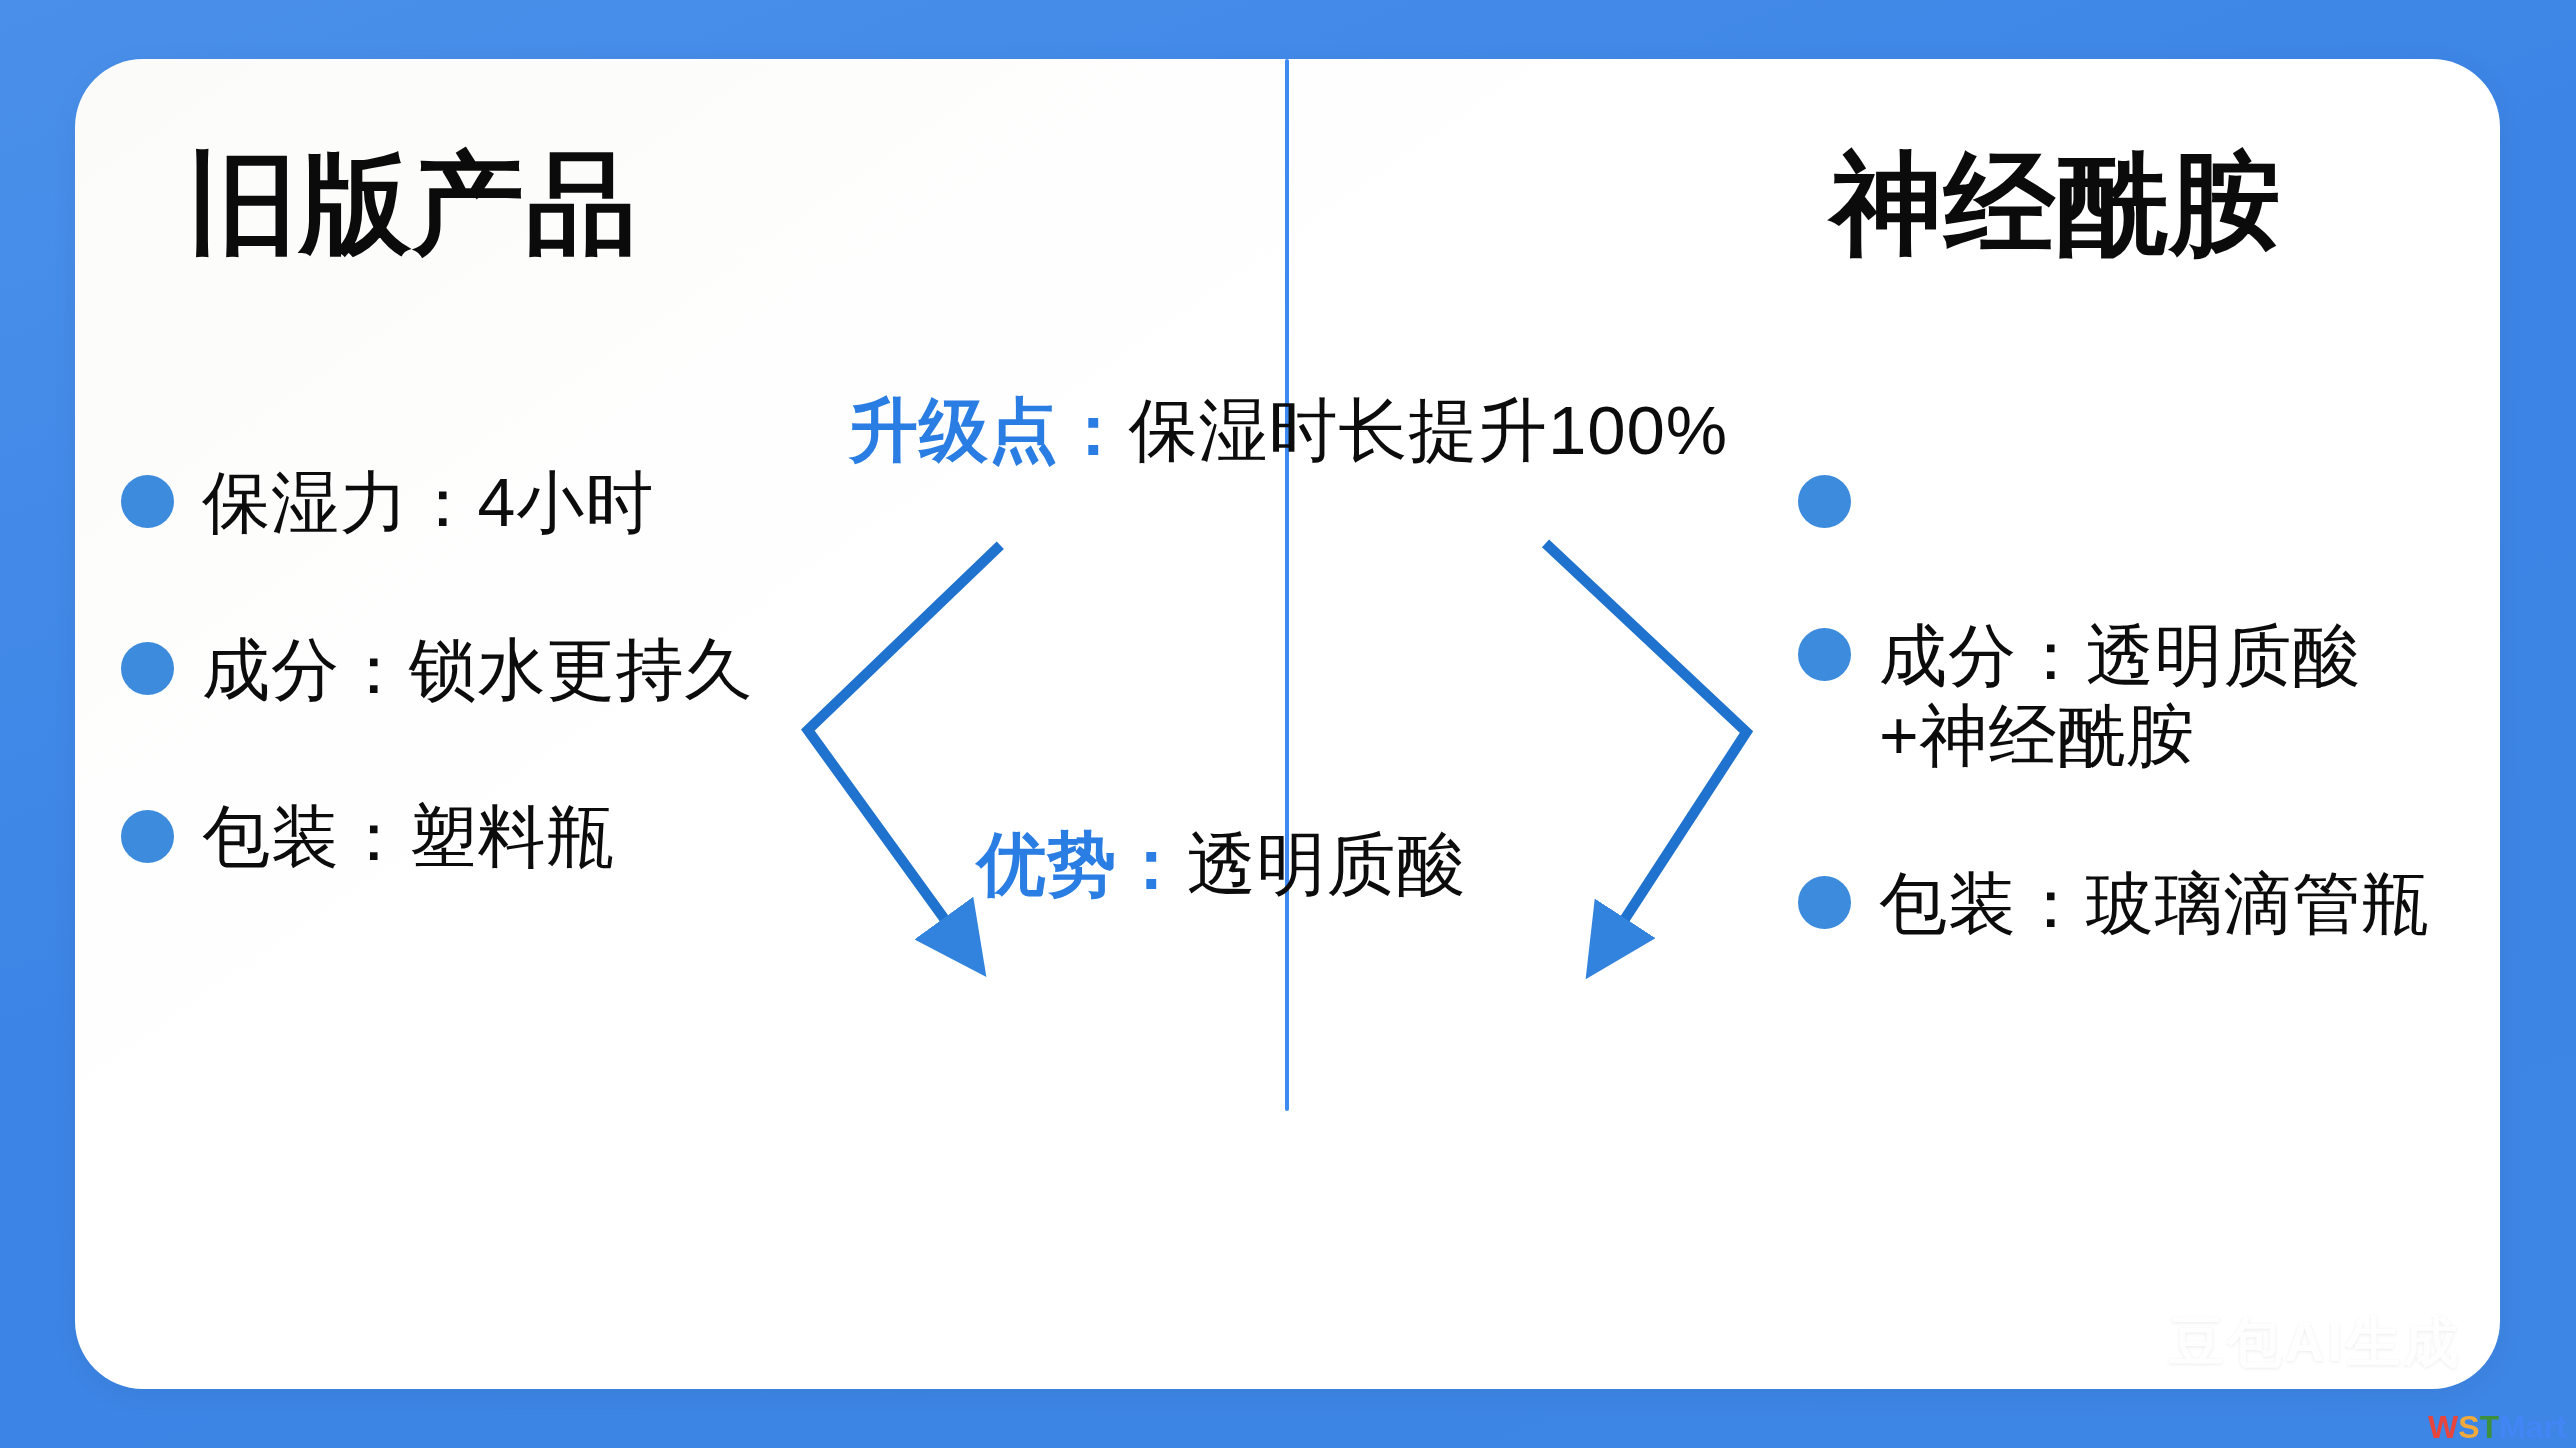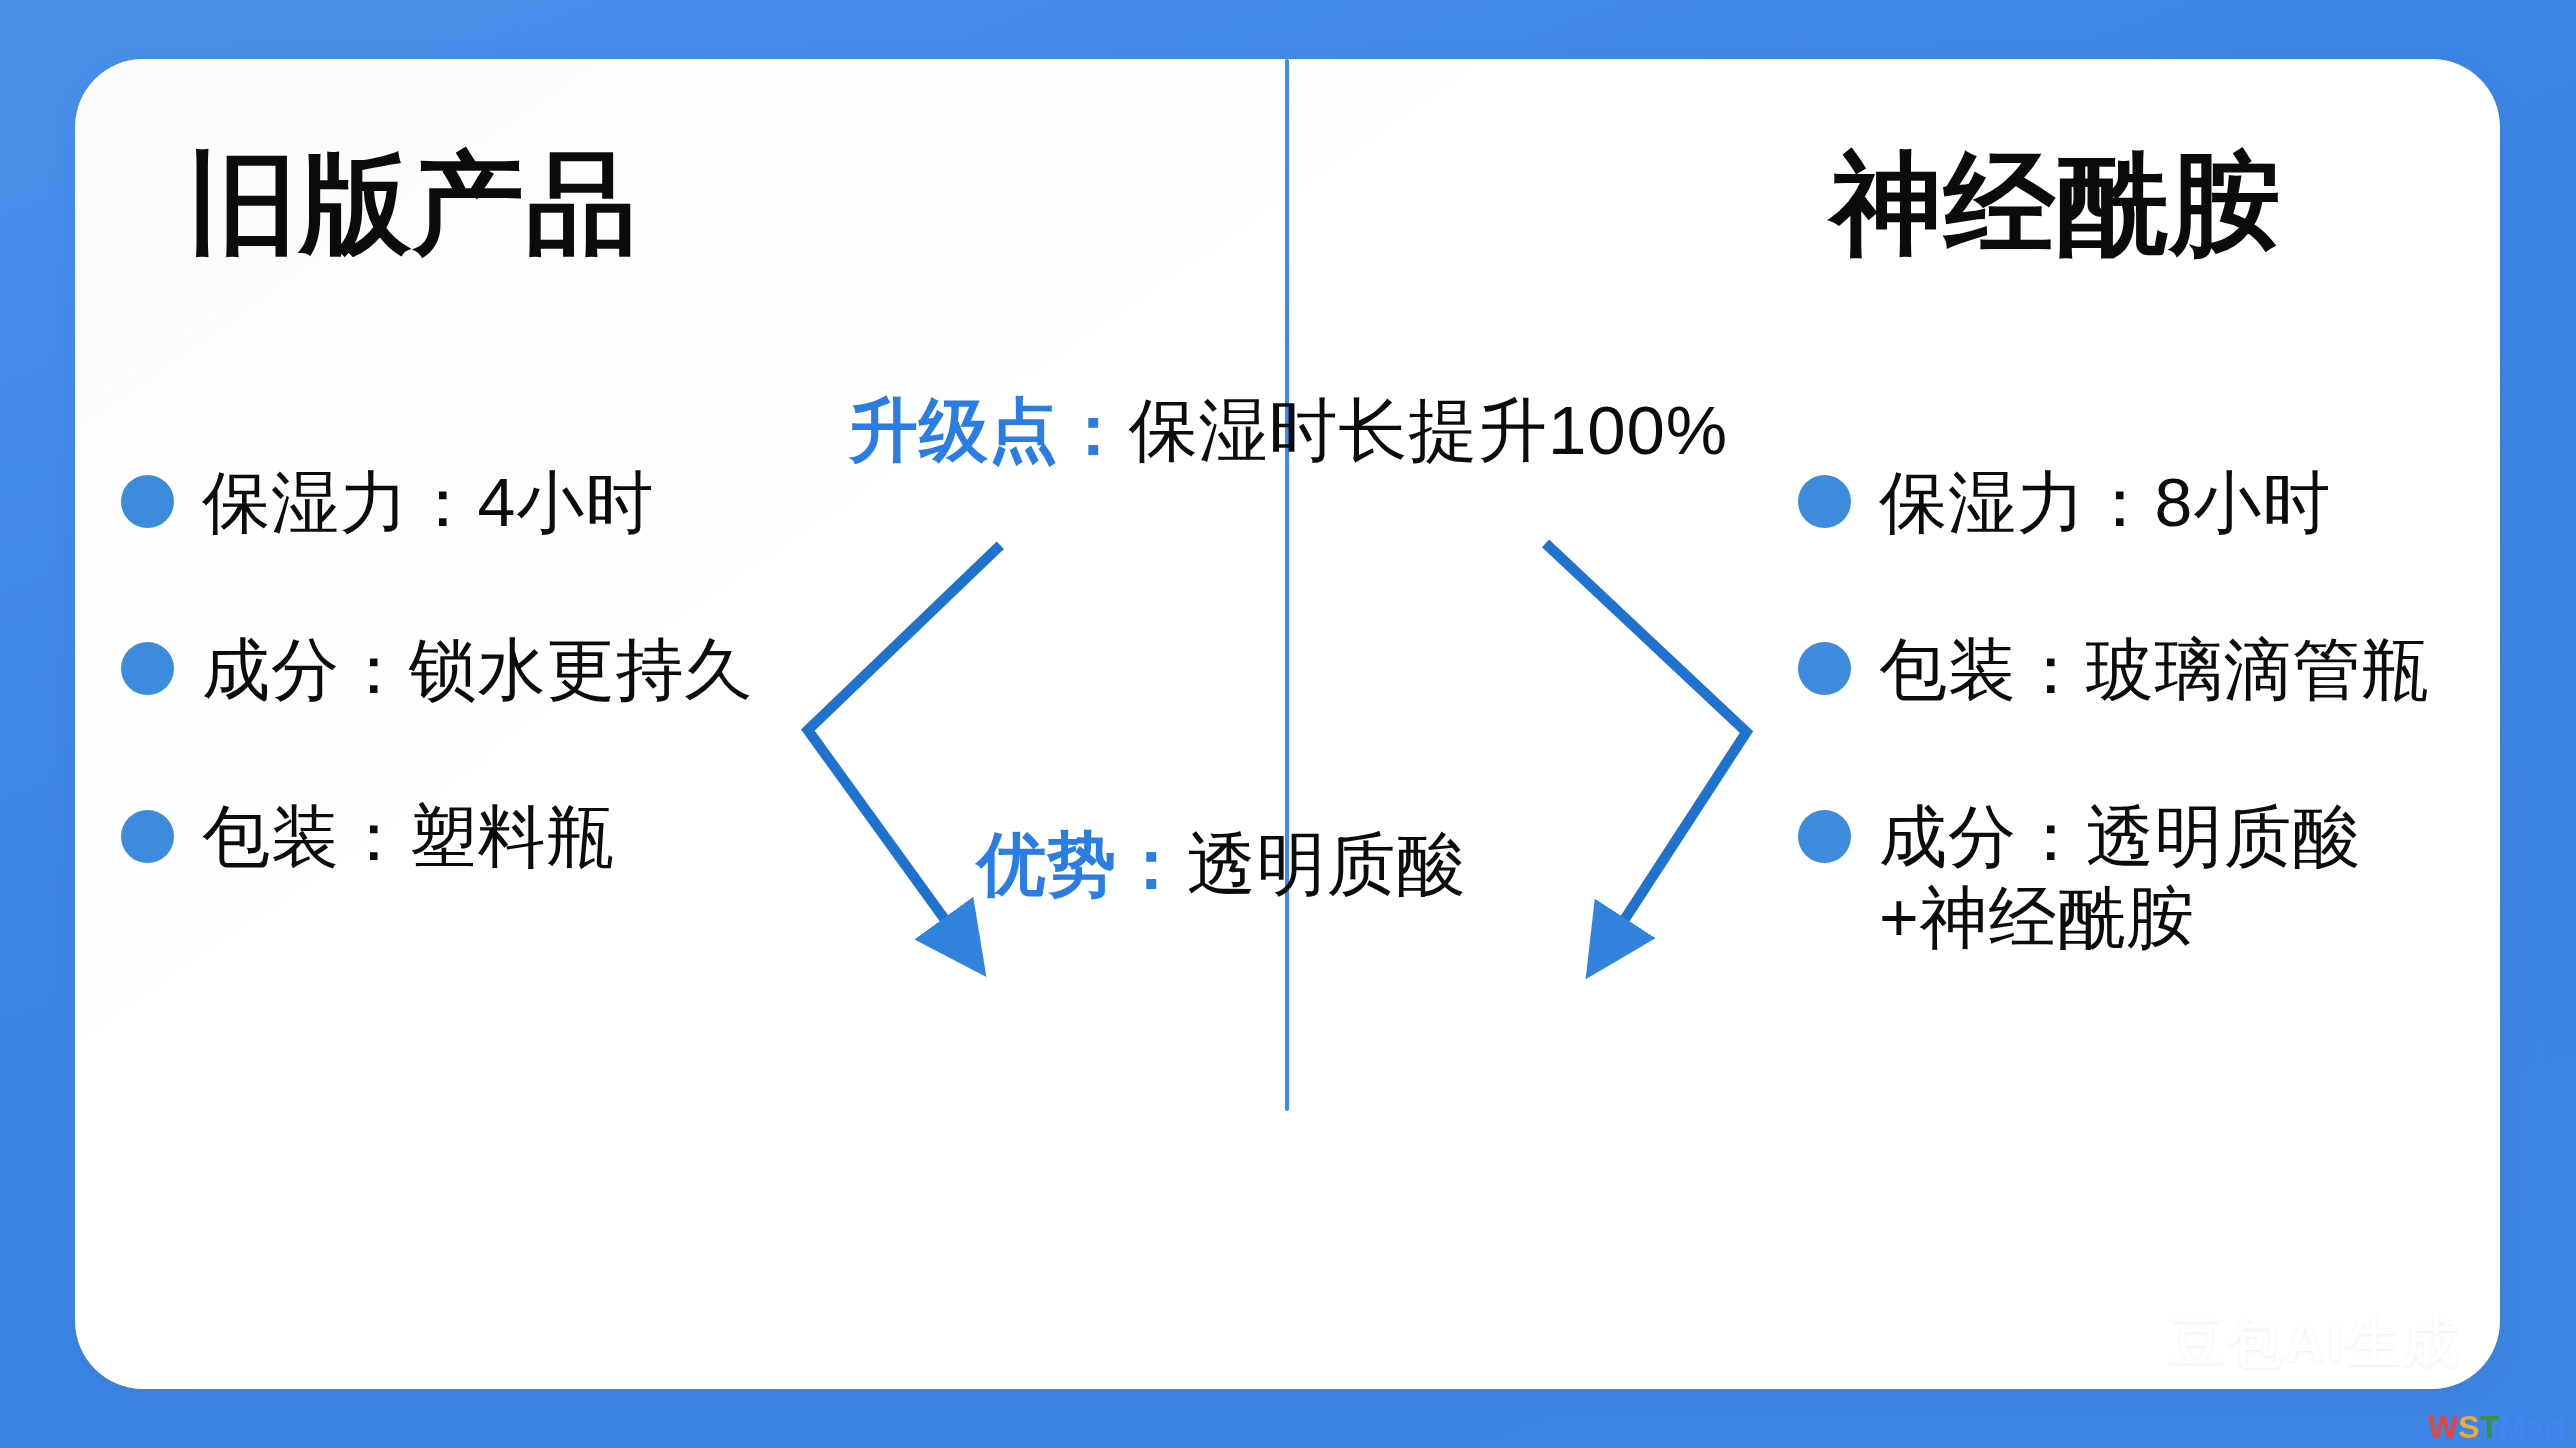"保湿力：8小时" span.bullet-text { html: <span>保湿力：8小时</span> -> none }
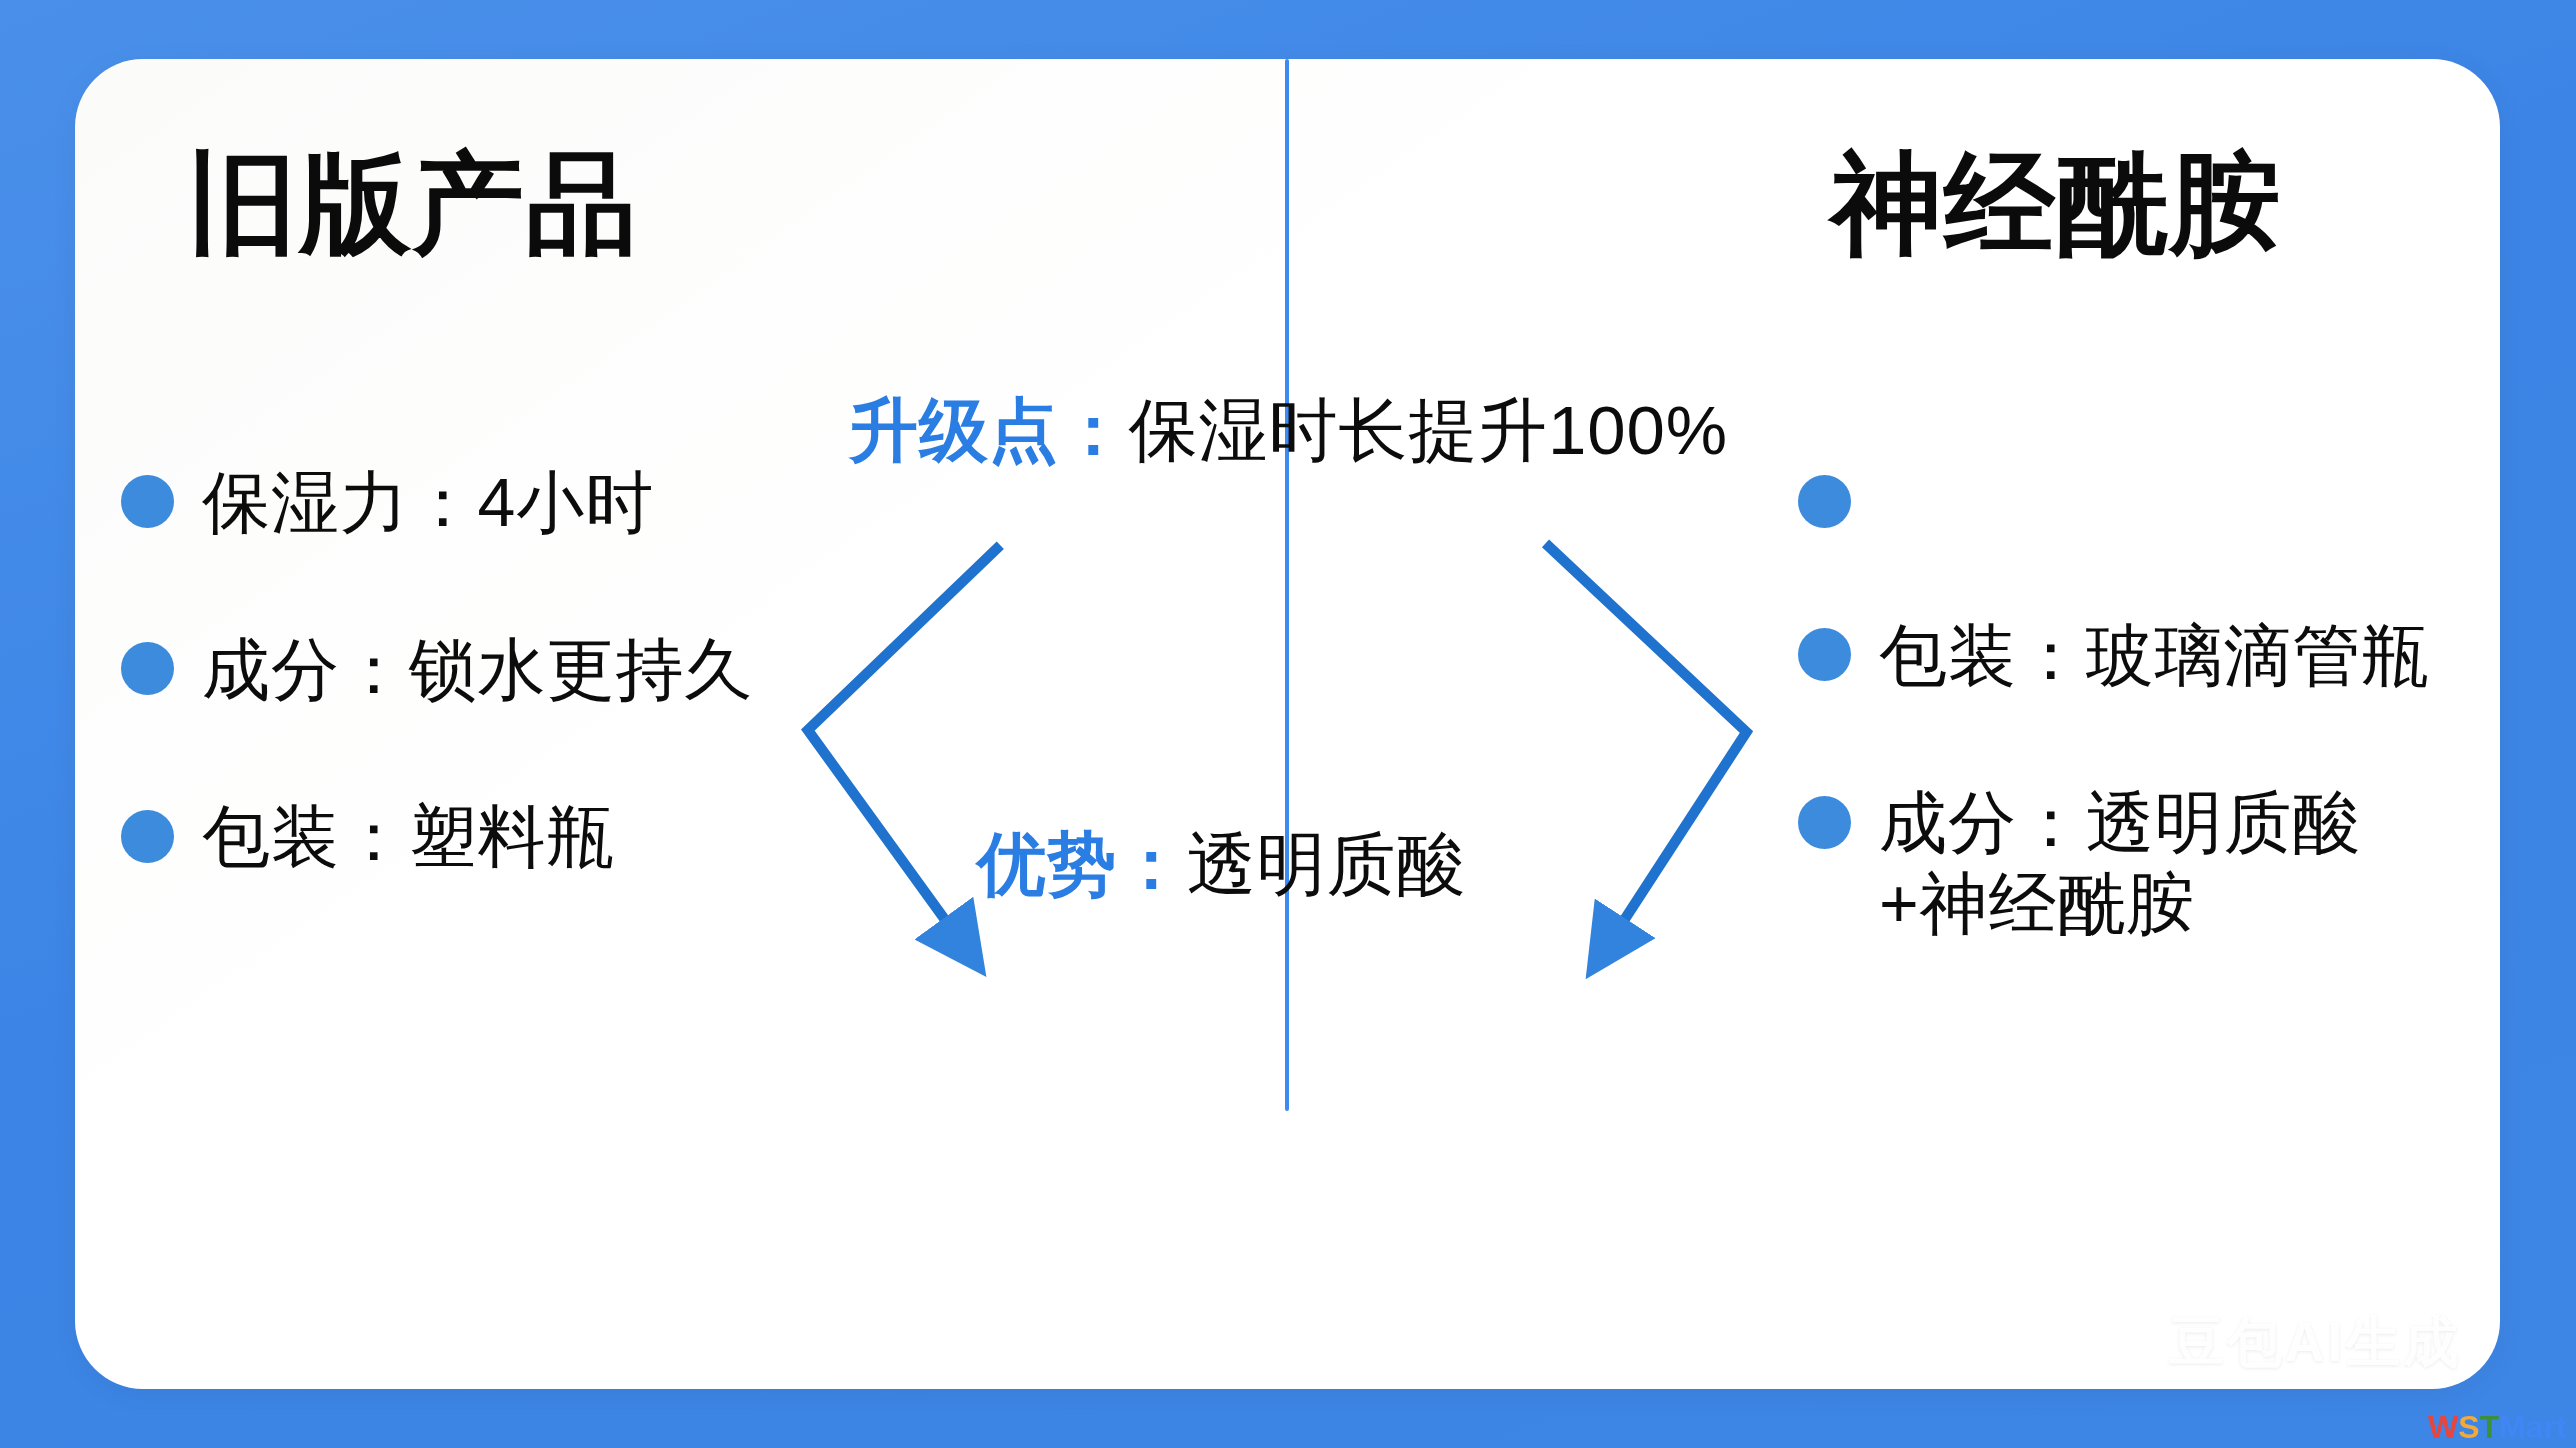"包装：玻璃滴管瓶" div.bullet-row { order: before "成分：透明质酸" -> after "成分：透明质酸" }
